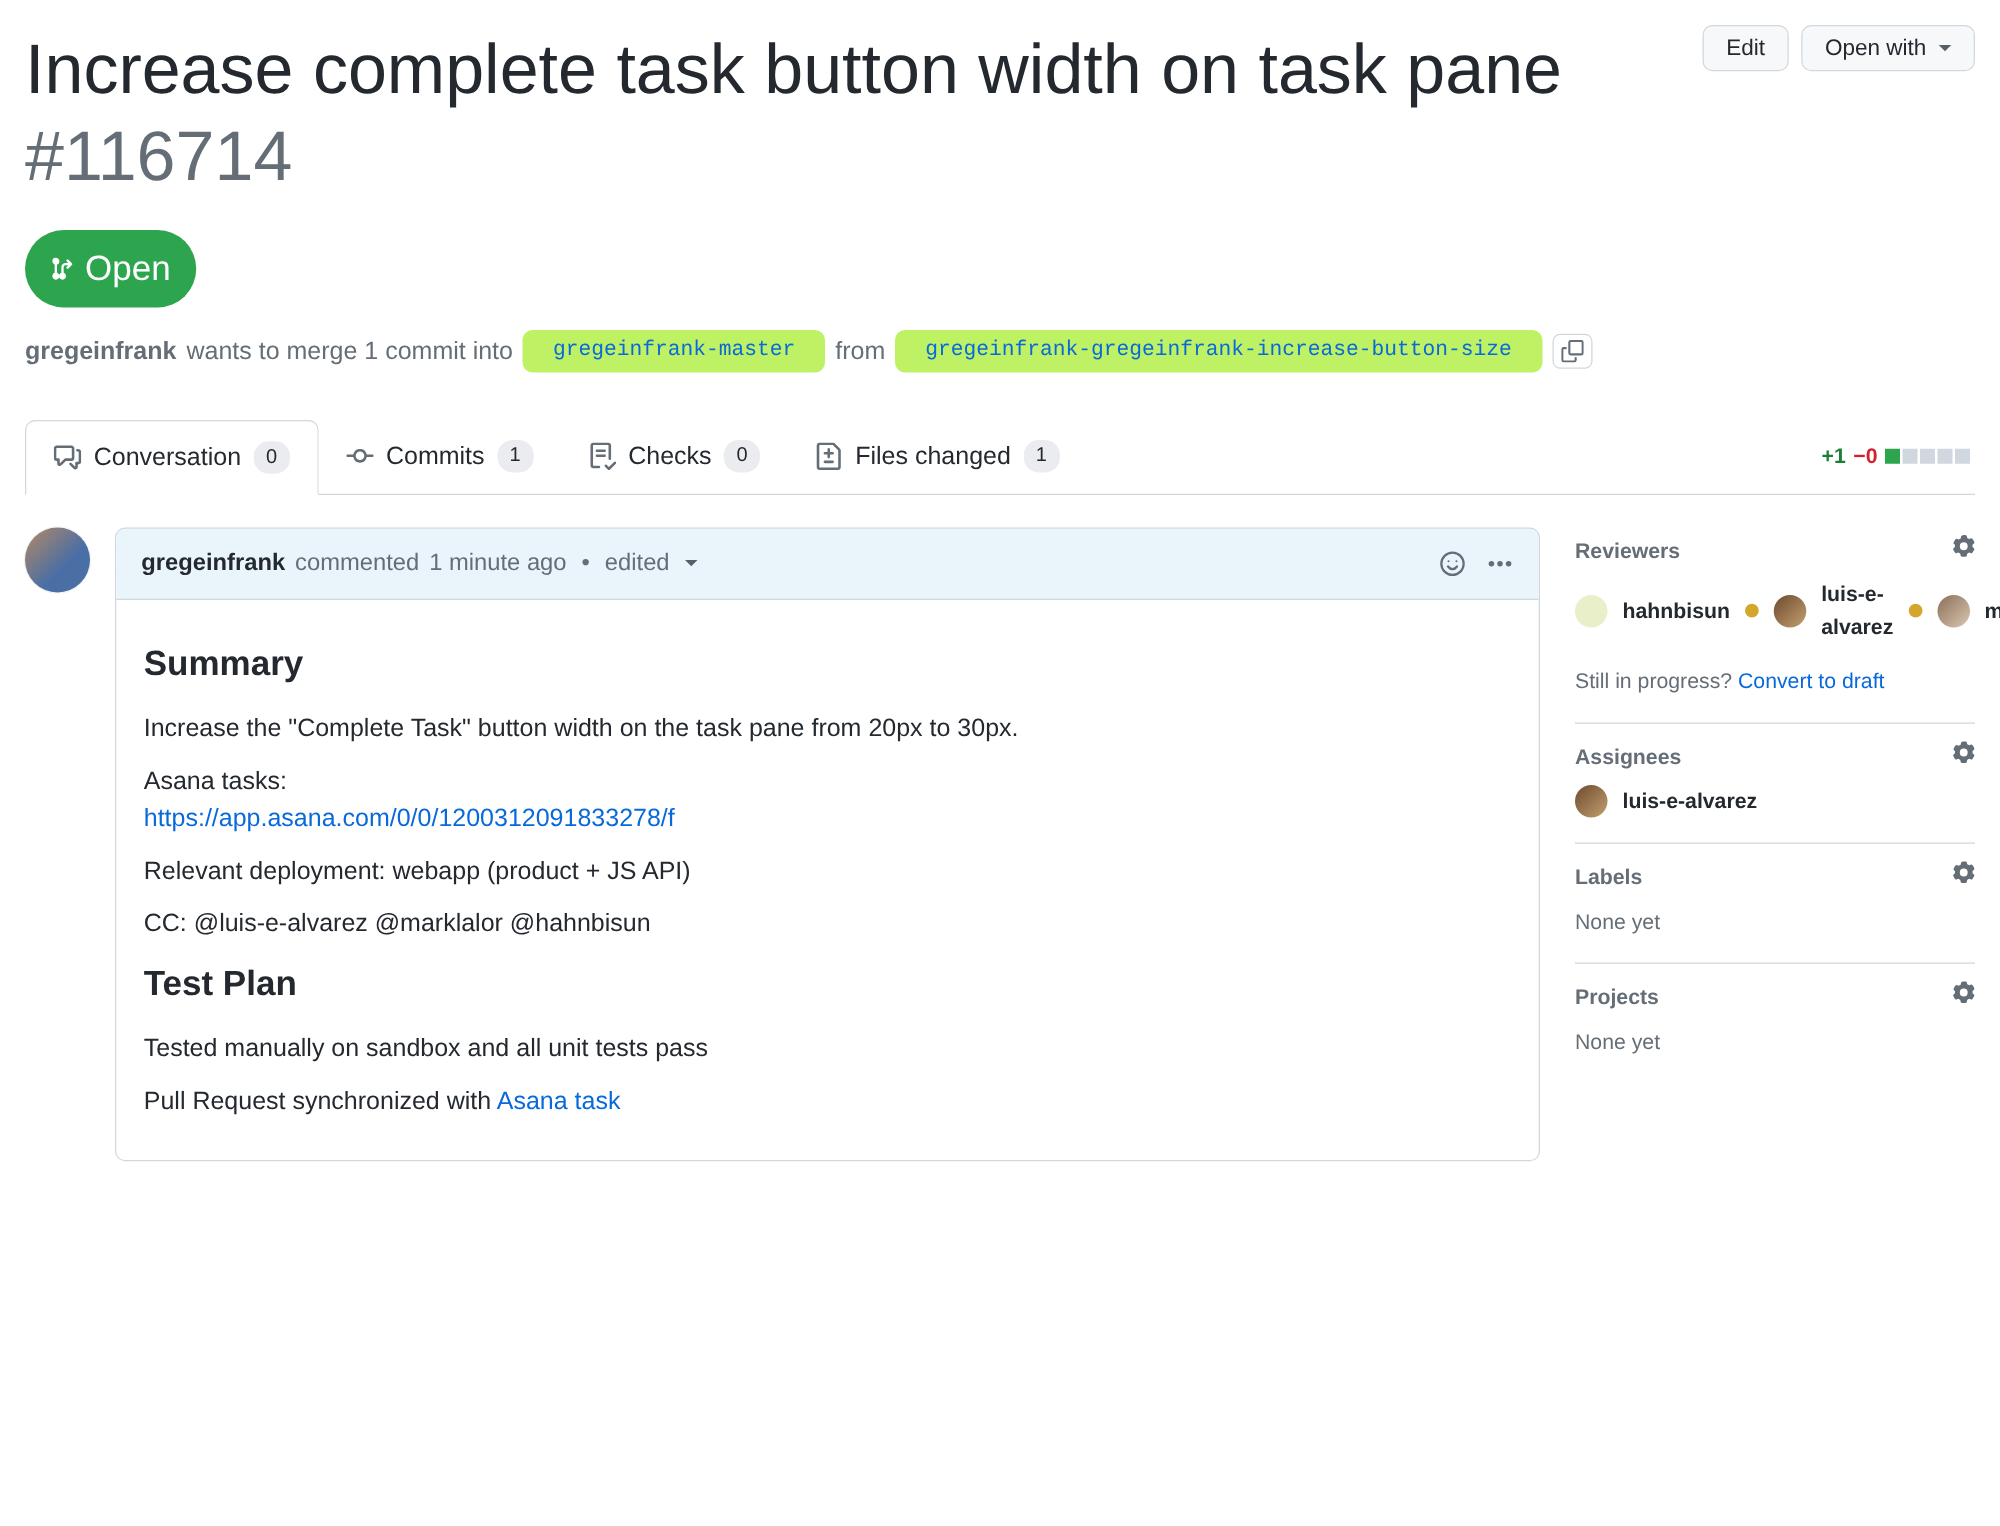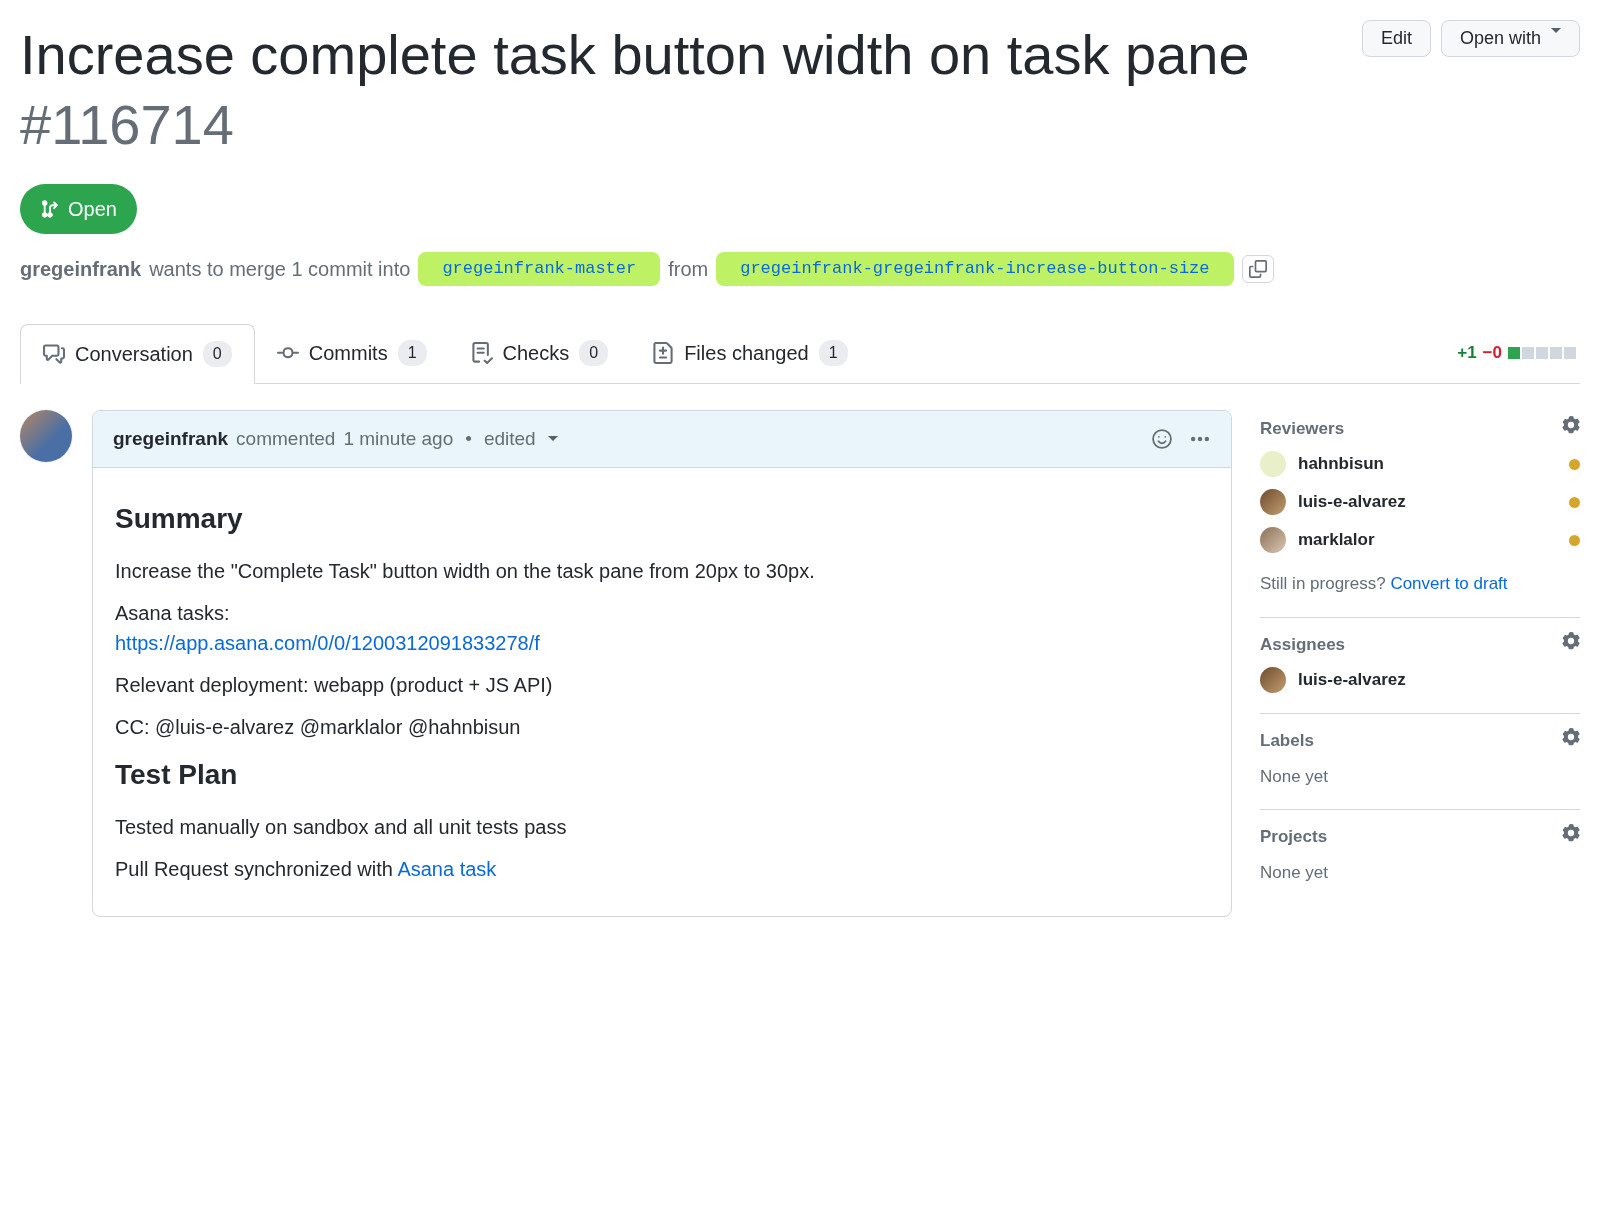"Edit" .btn { align-items: flex-start -> center }
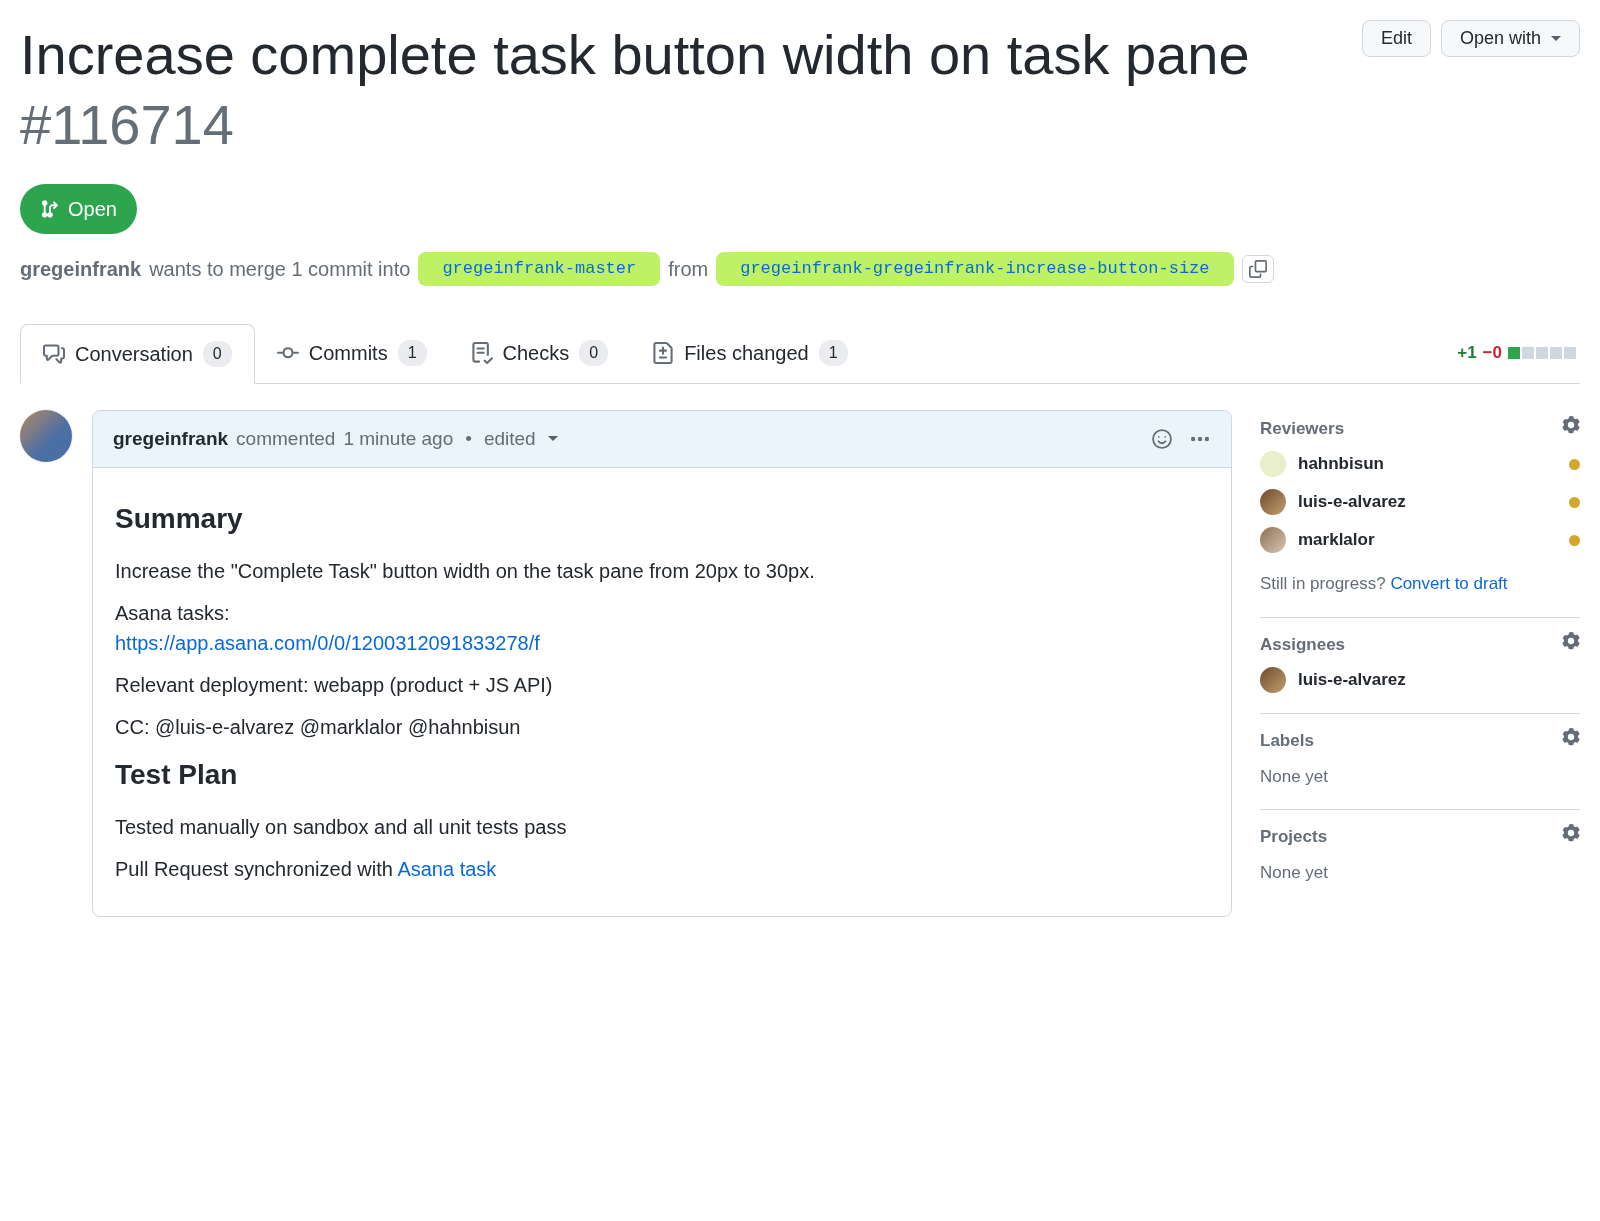"Open" .state-badge { font-size: 20px -> 28px }
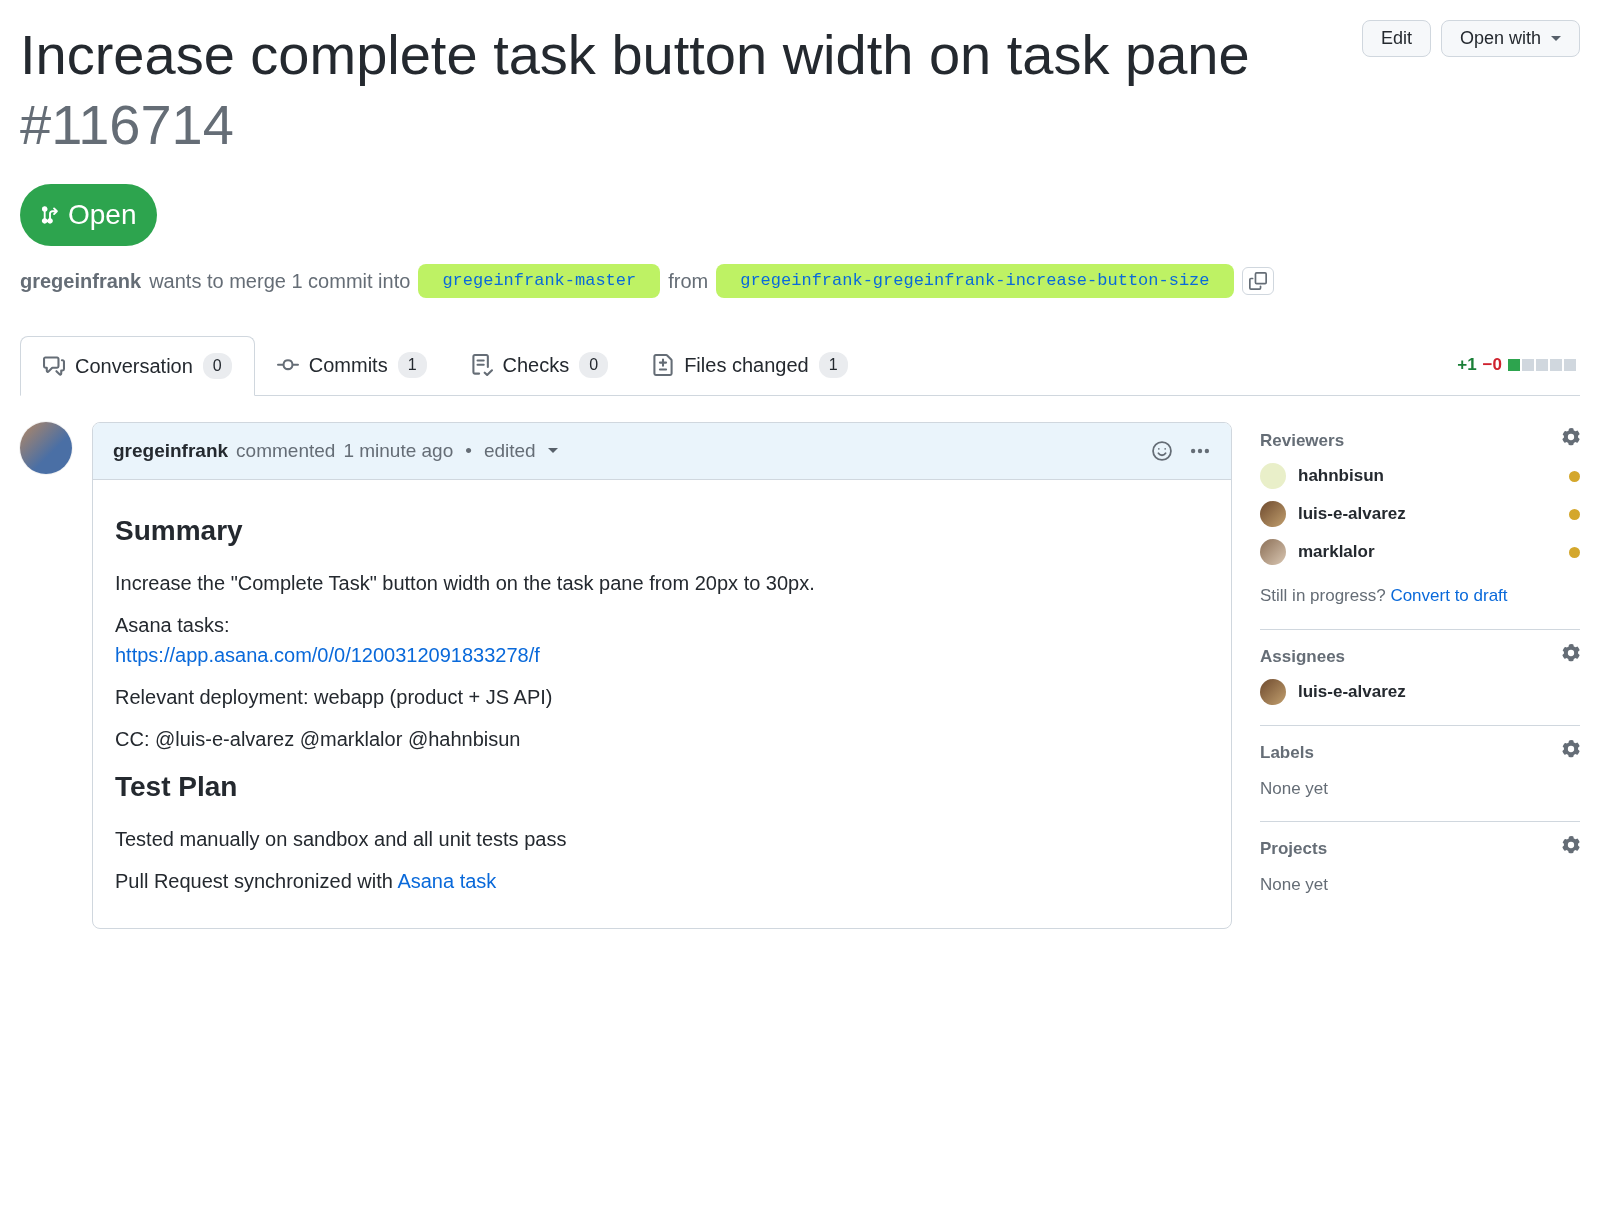"hahnbisun" .side-list { flex-direction: column -> row }
